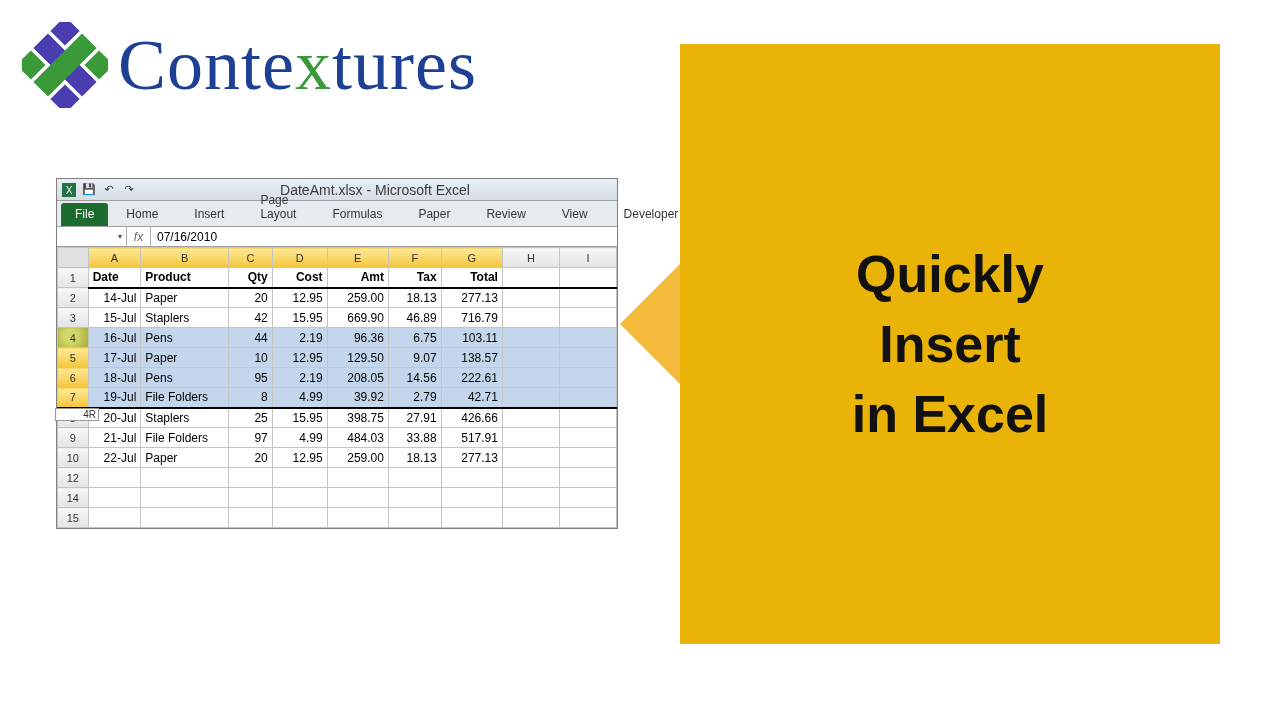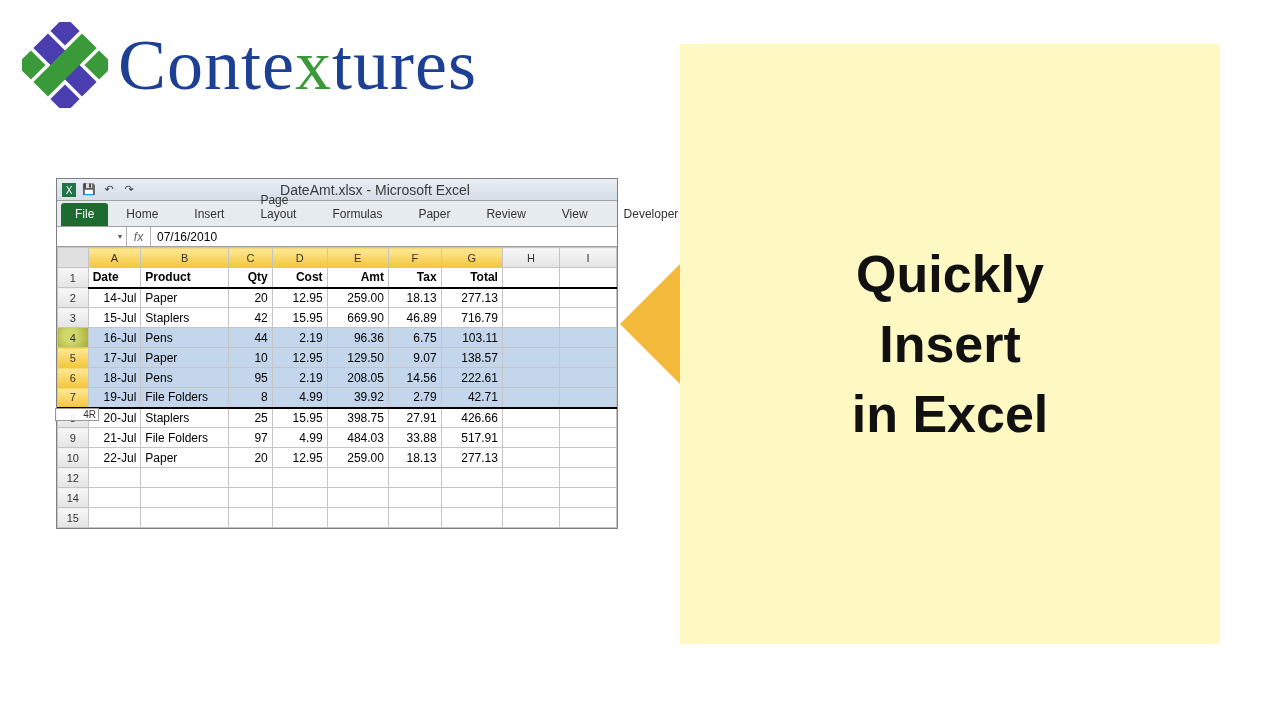"Quickly" .callout { background: #fef9c3 -> #eab308 }
